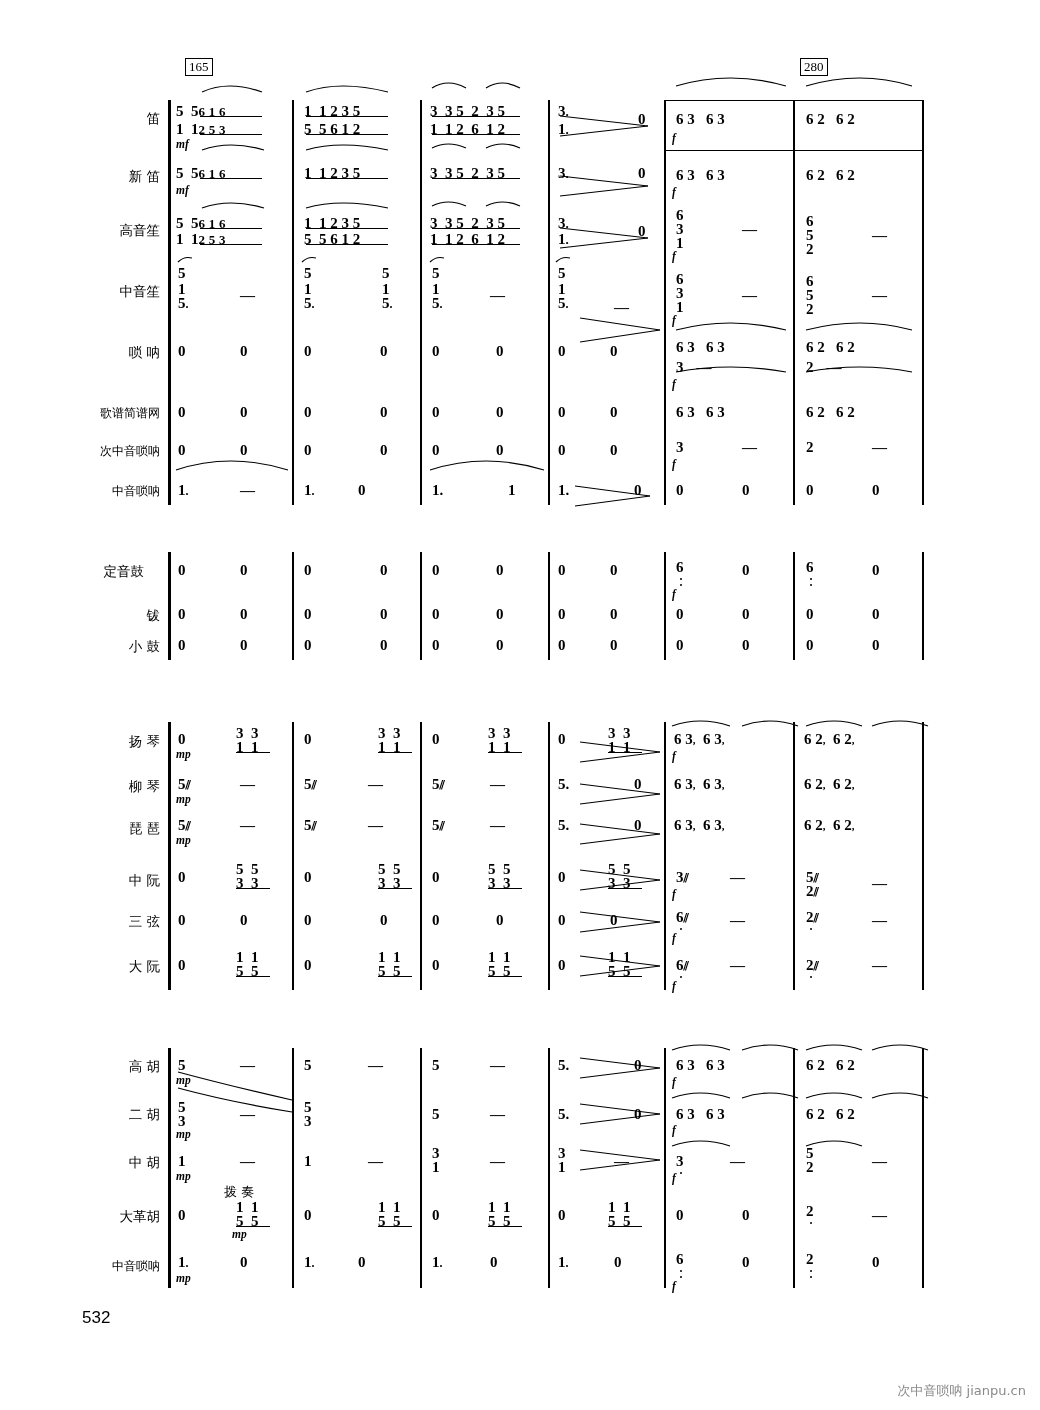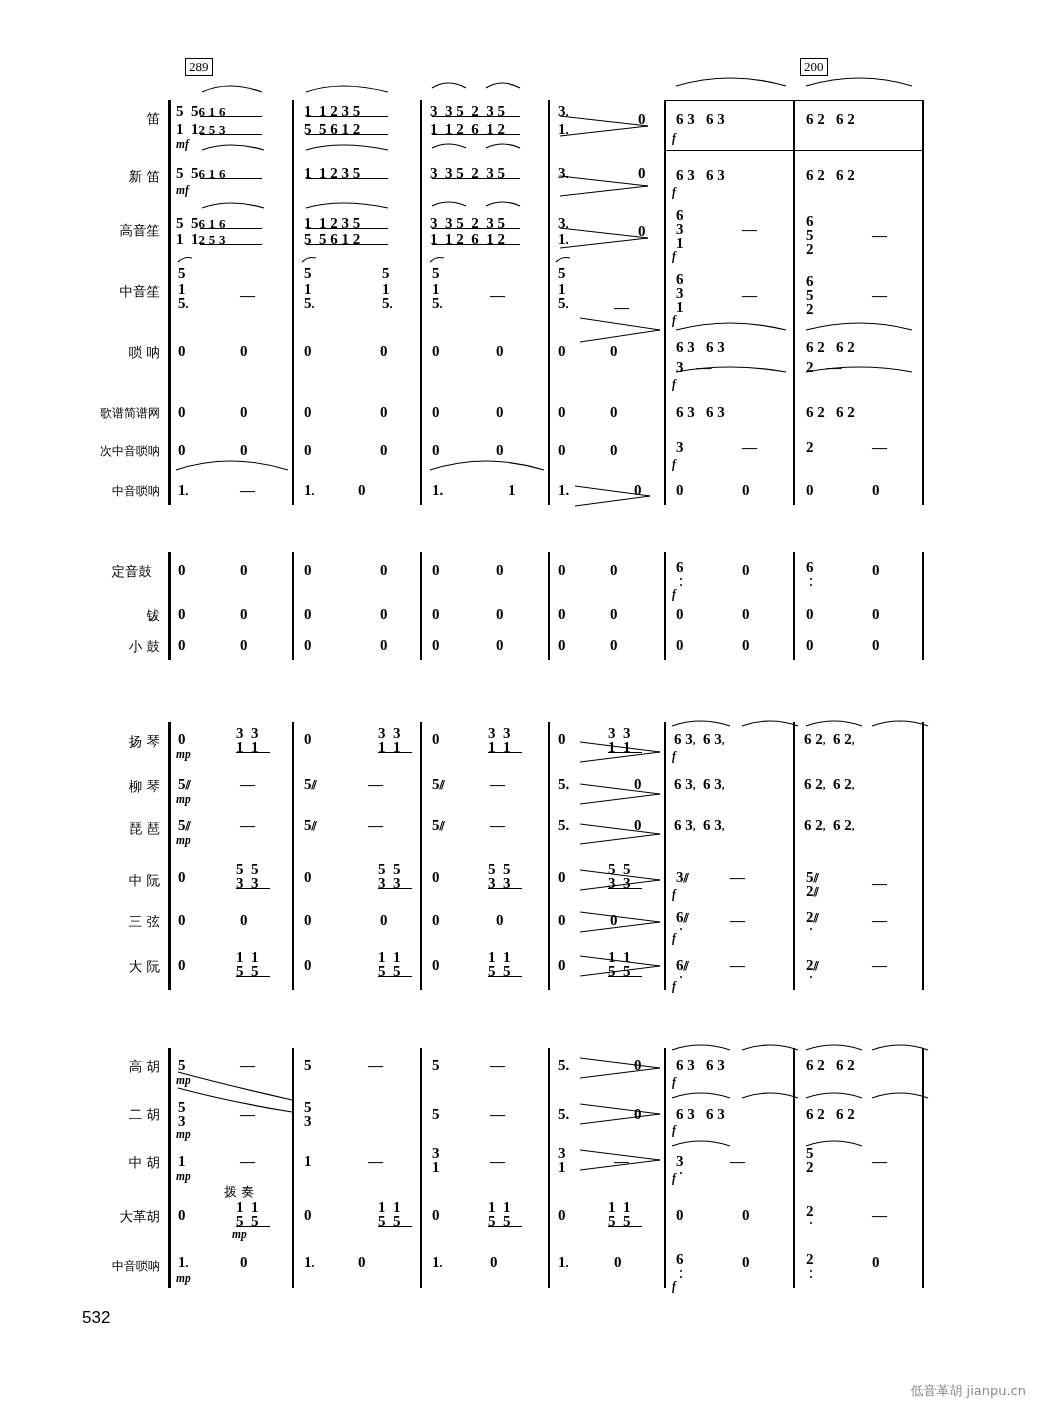"289" div.measure-box { text: 289 -> 165 }
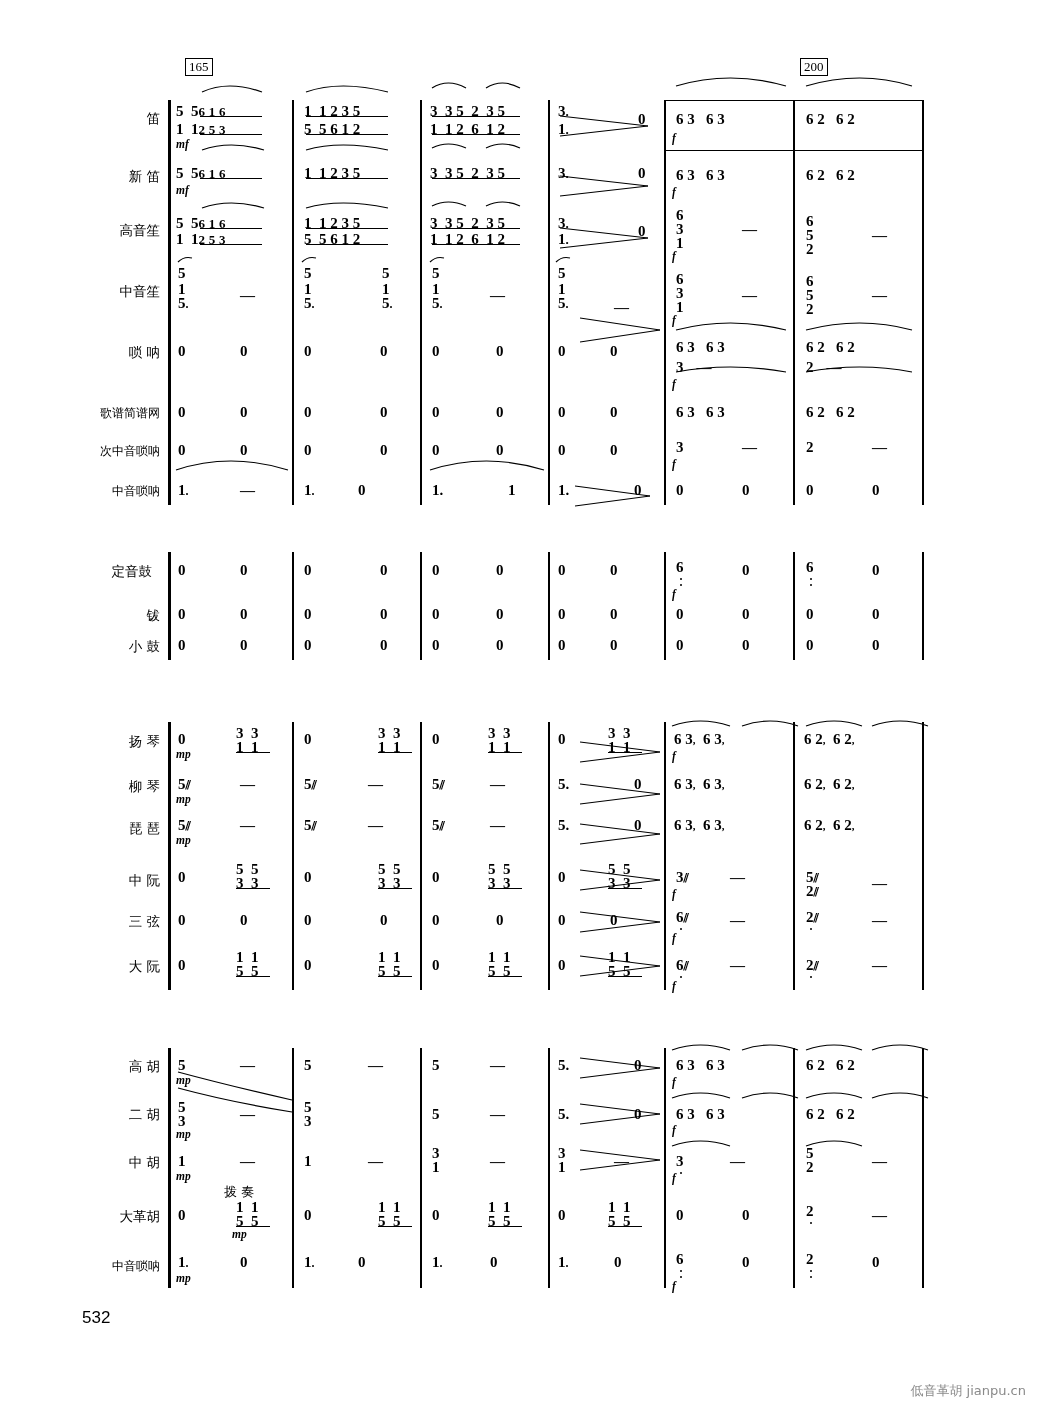"200" div.measure-box { text: 200 -> 280 }
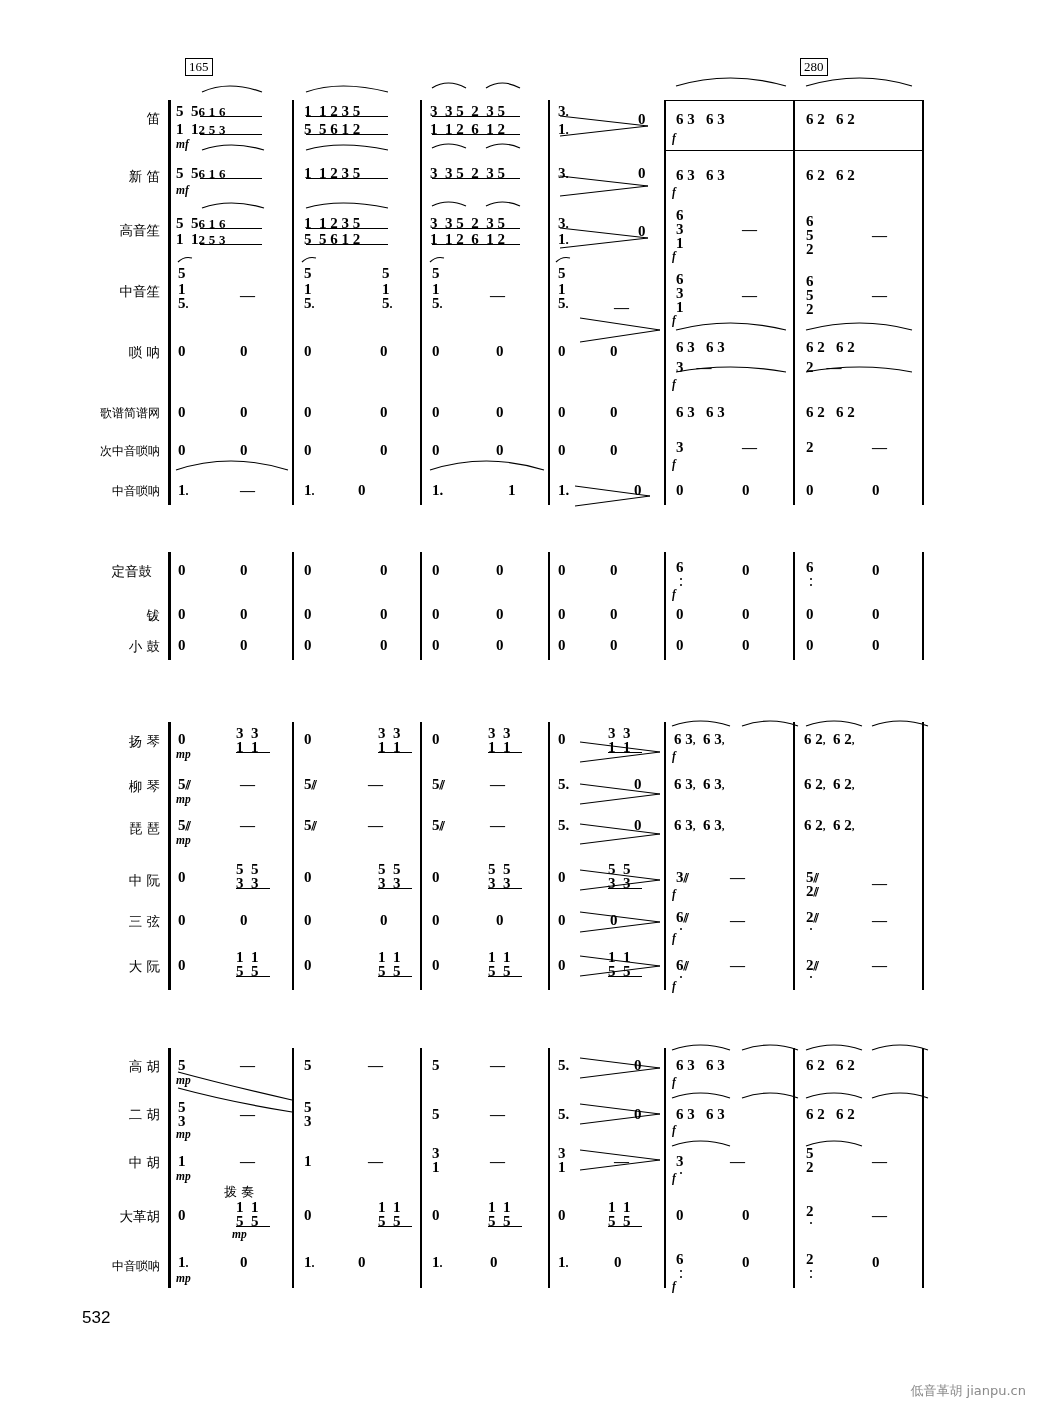"定音鼓" div.inst-label { left: 52px -> 44px }
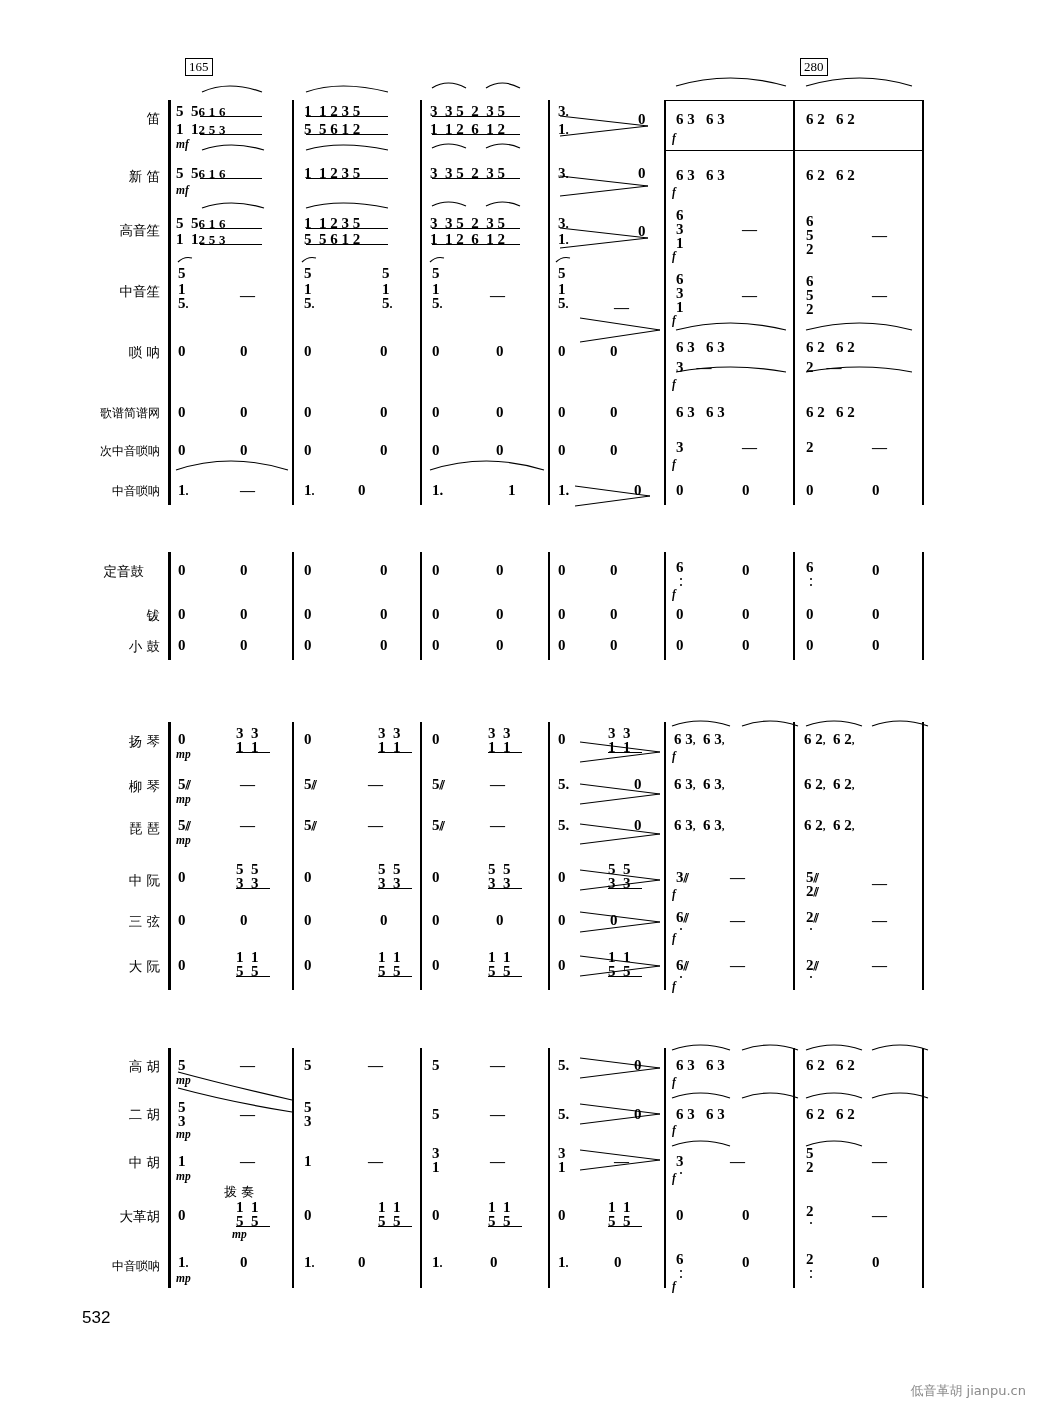"低音革胡 jianpu.cn" div.watermark { text: 低音革胡 -> 次中音唢呐 }
